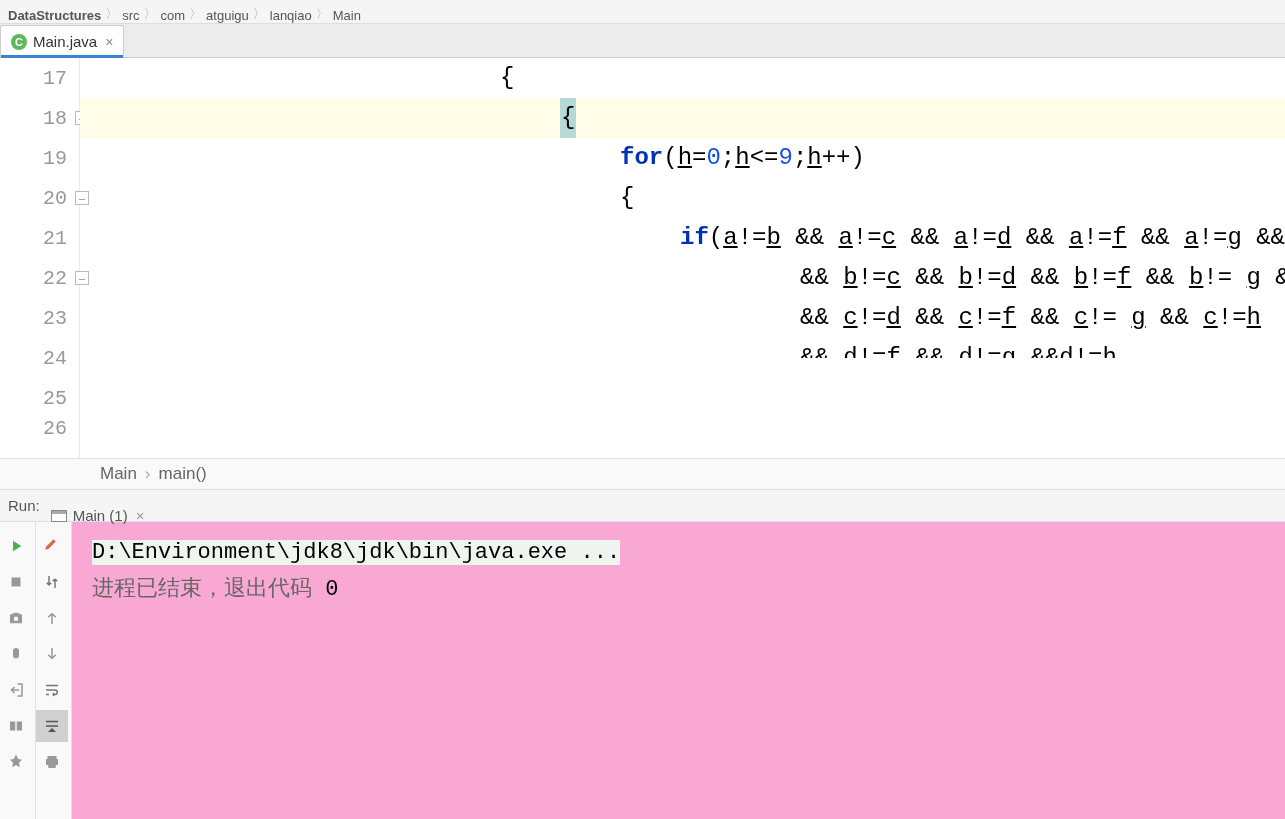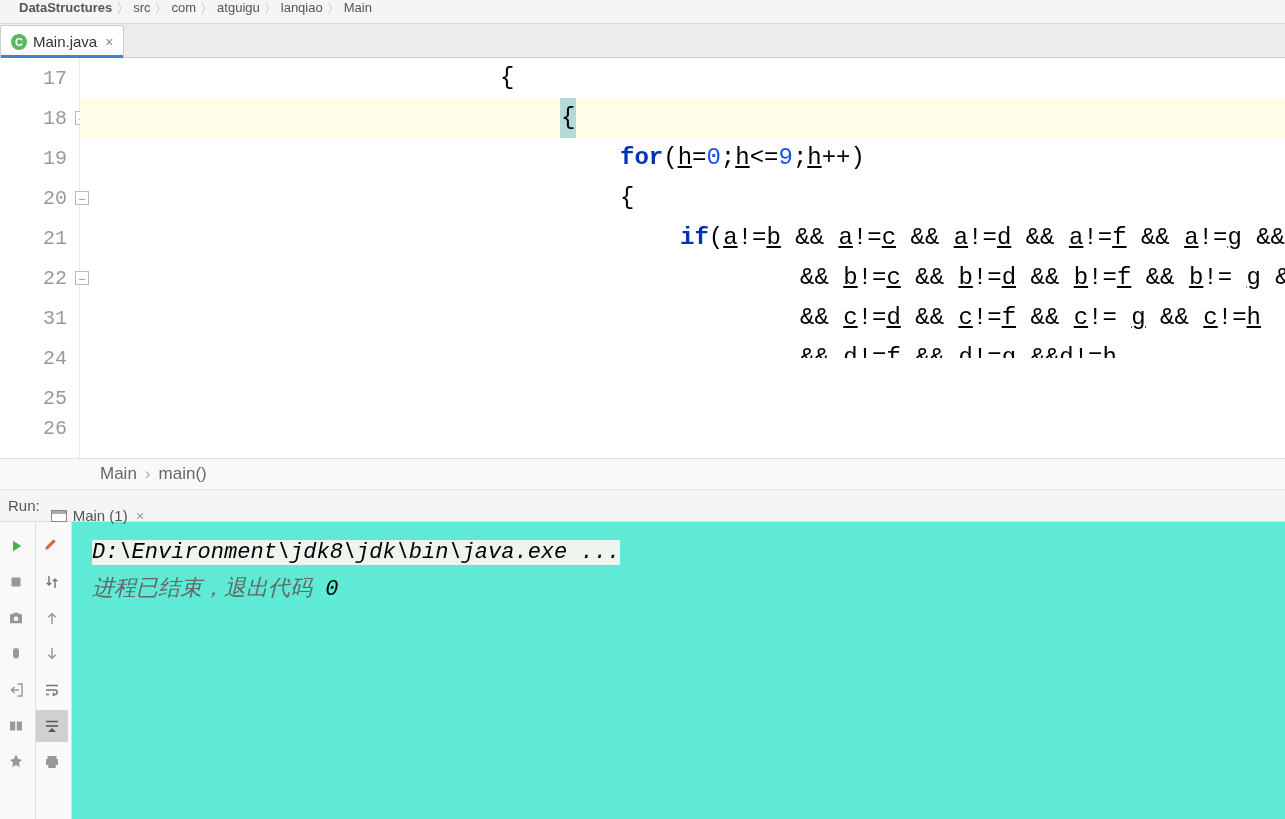"DataStructures" .breadcrumb-bar { align-items: flex-start -> flex-end; padding: 0 19px -> 0 8px }
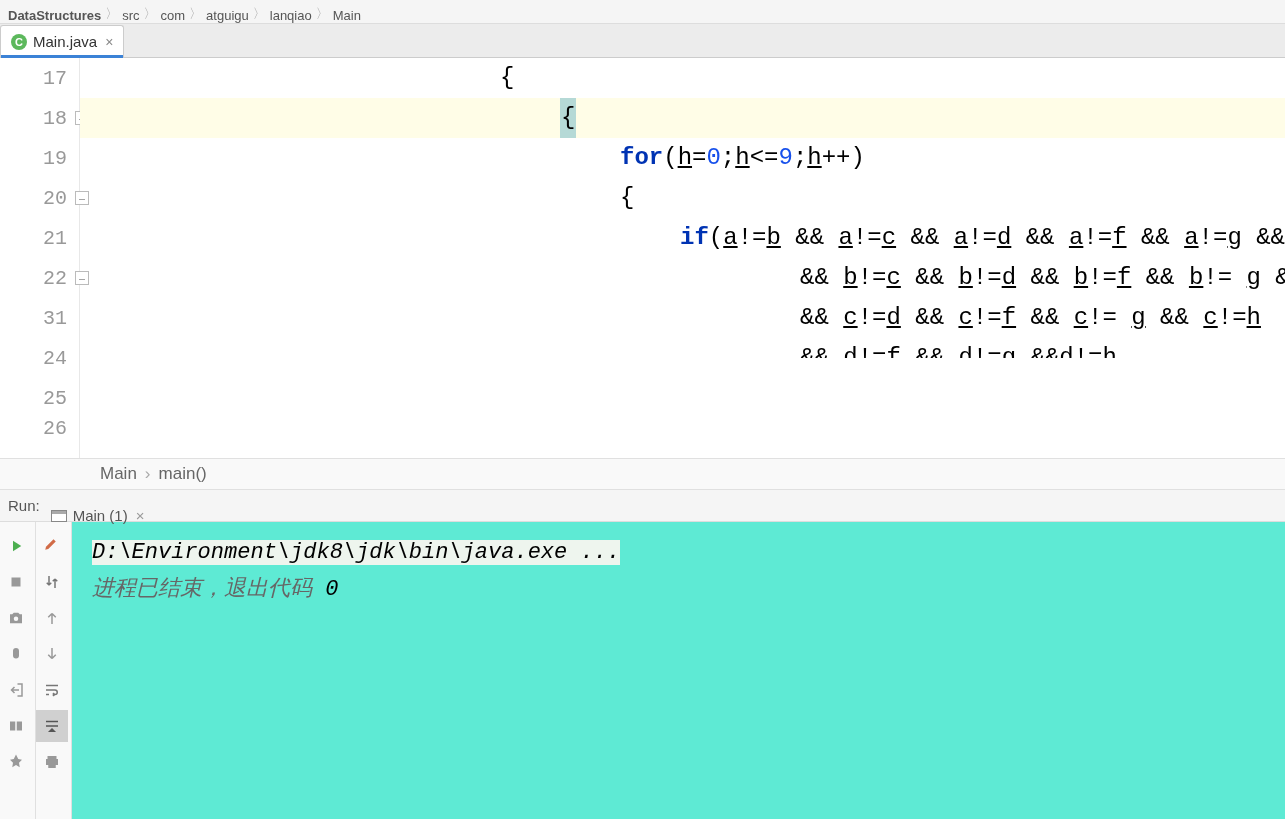"31" span.num { text: 31 -> 23 }
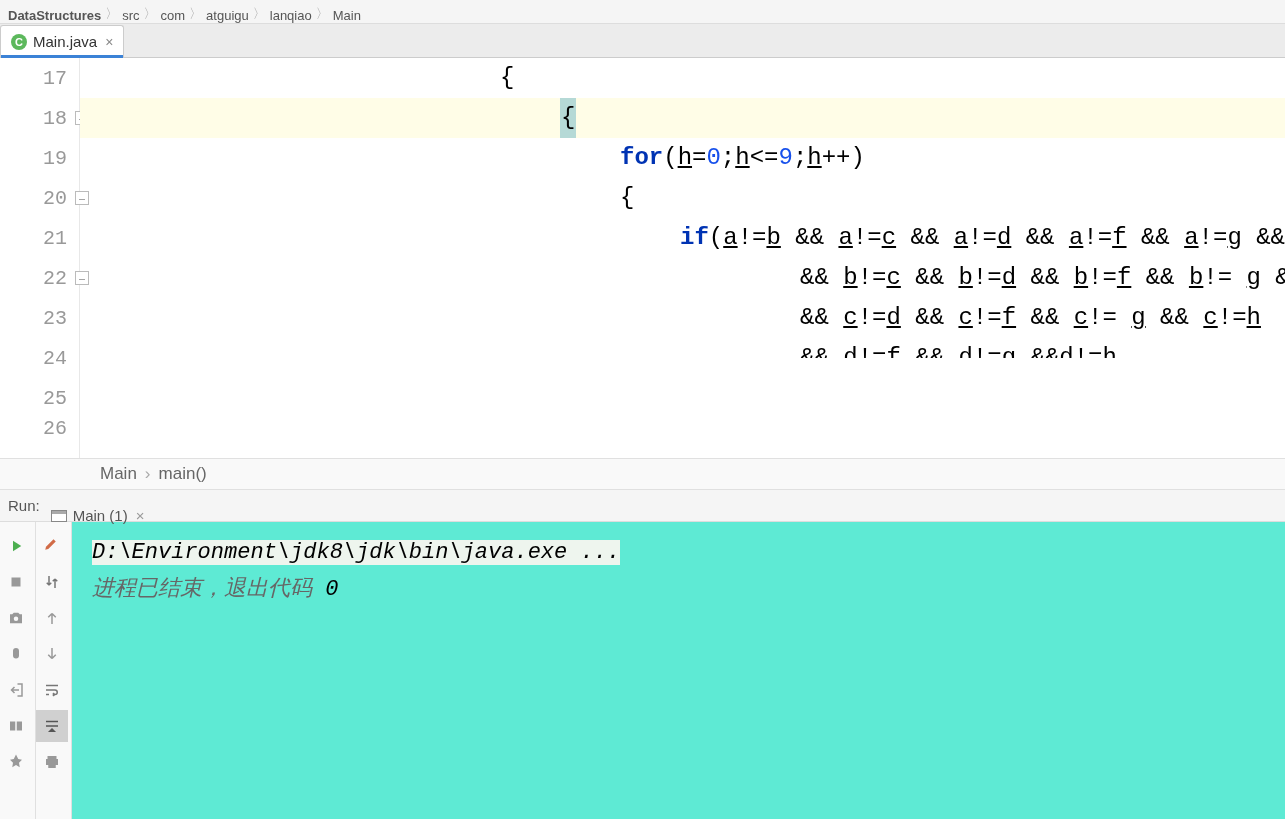"D:\Environment\jdk8\jdk\bin\java.exe ..." .console-area { background: #5eead4 -> #f9a8d4; font-style: italic -> none }
